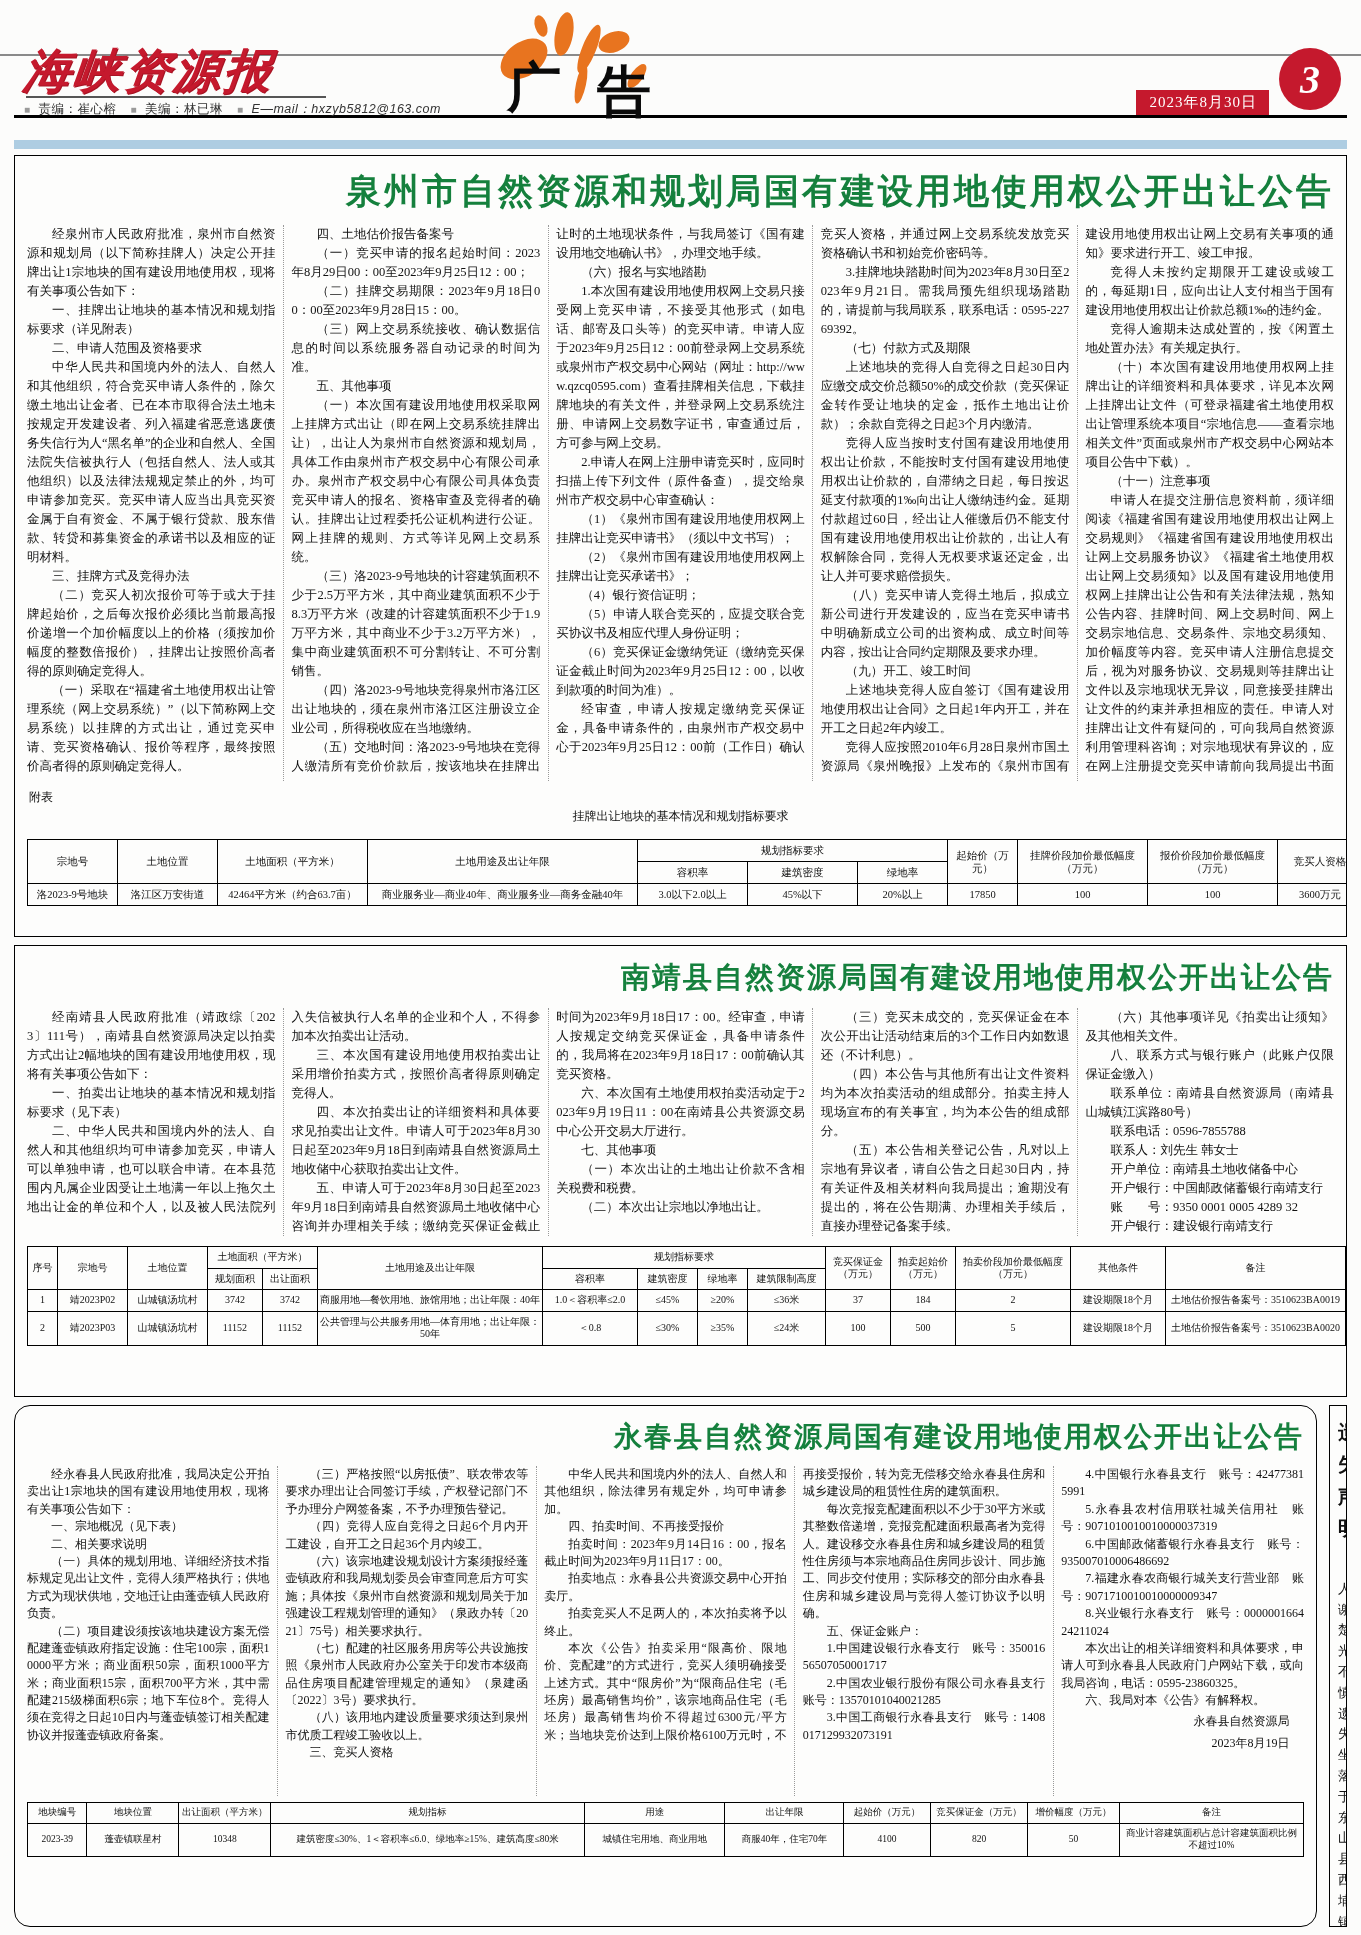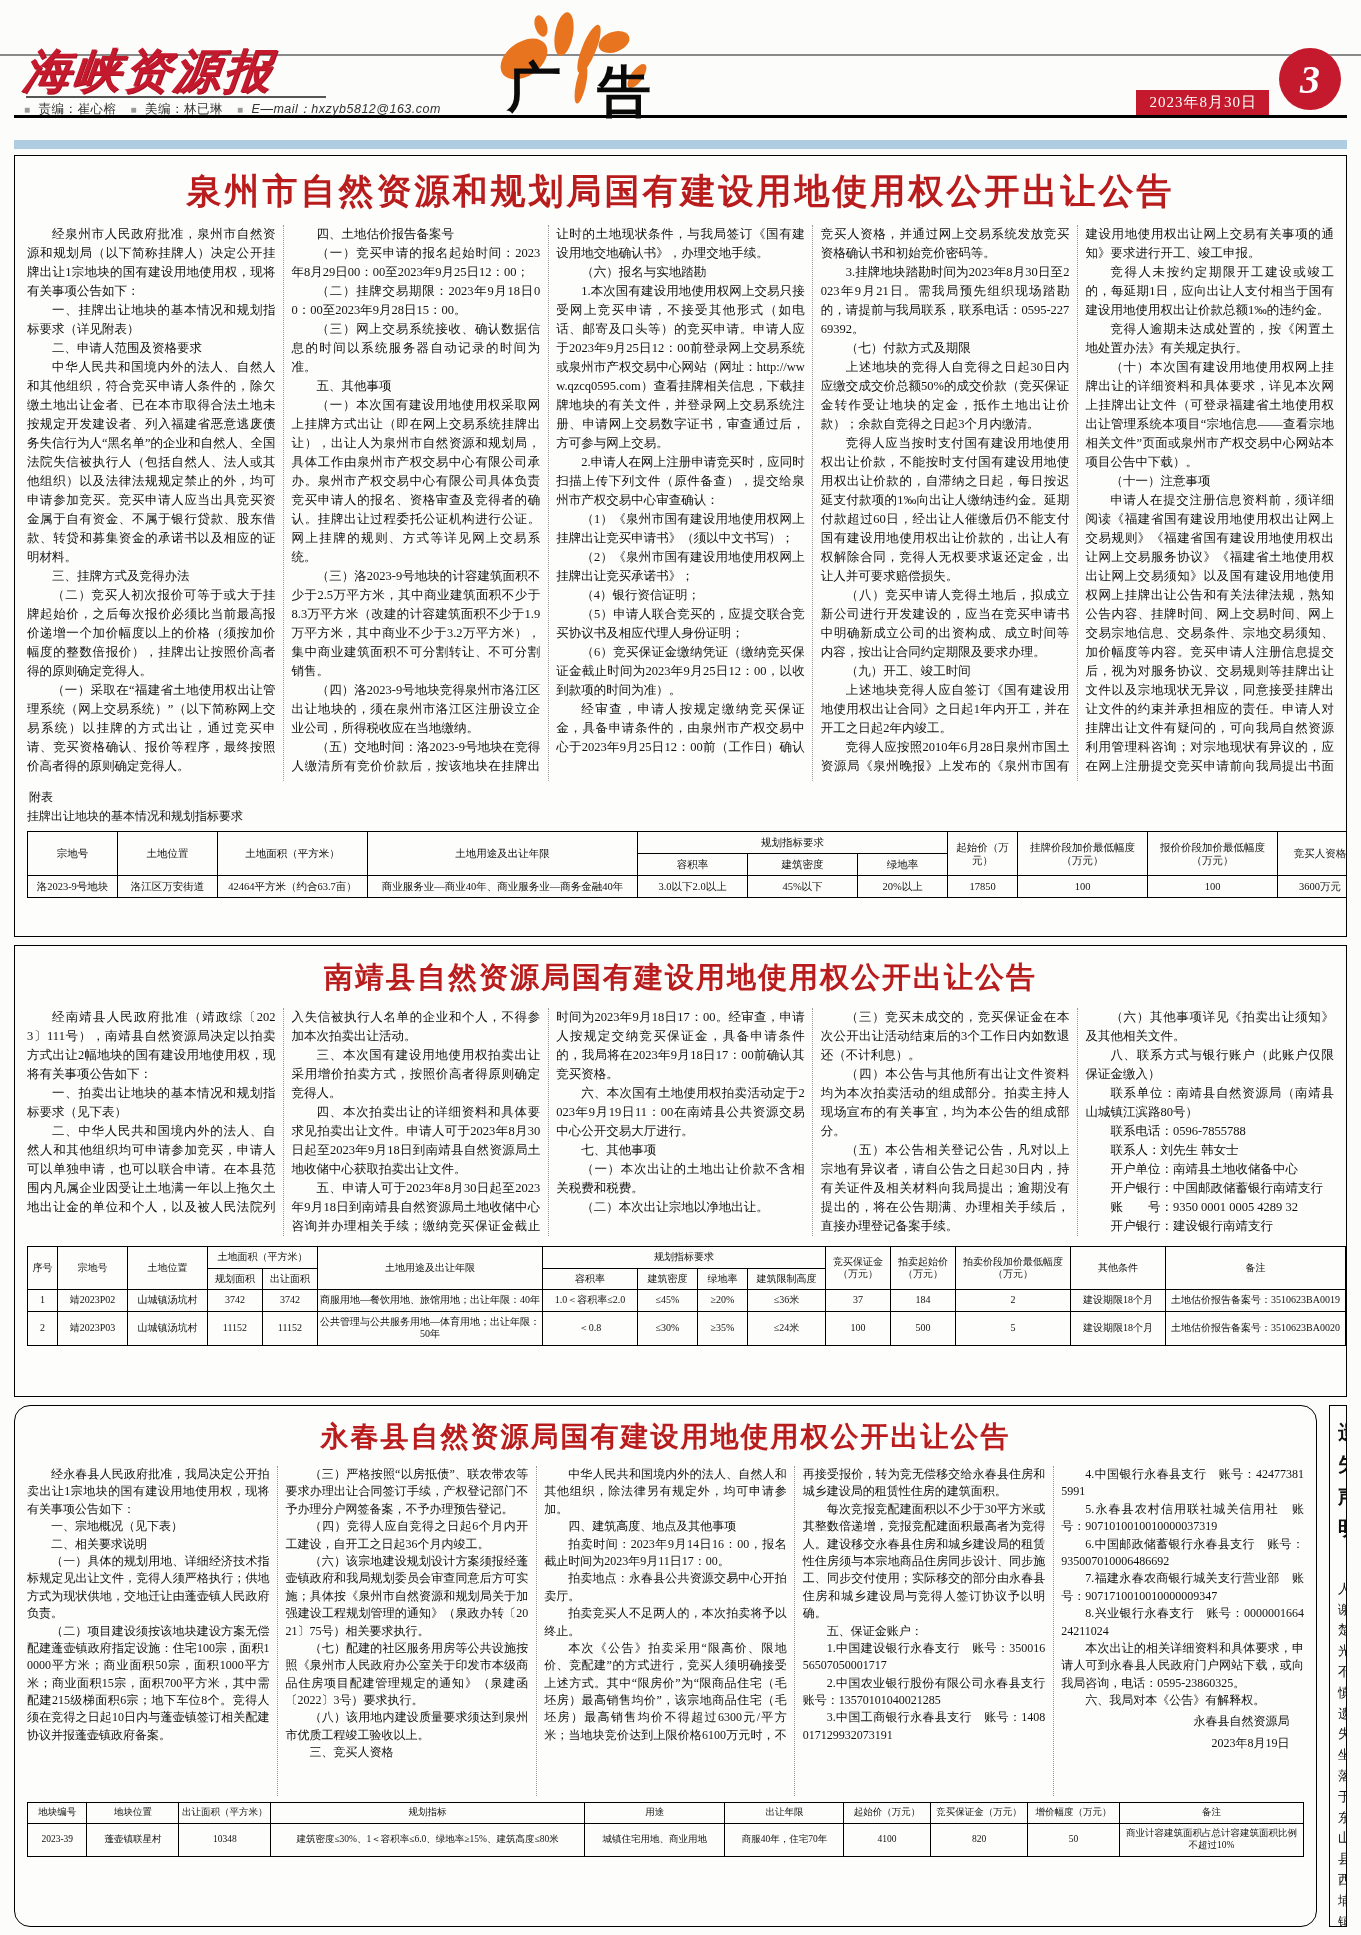"泉州市自然资源和规划局国有建设用地使用权公开出让公告" .sec-title { color: #b91c1c -> #15803d; text-align: center -> right }
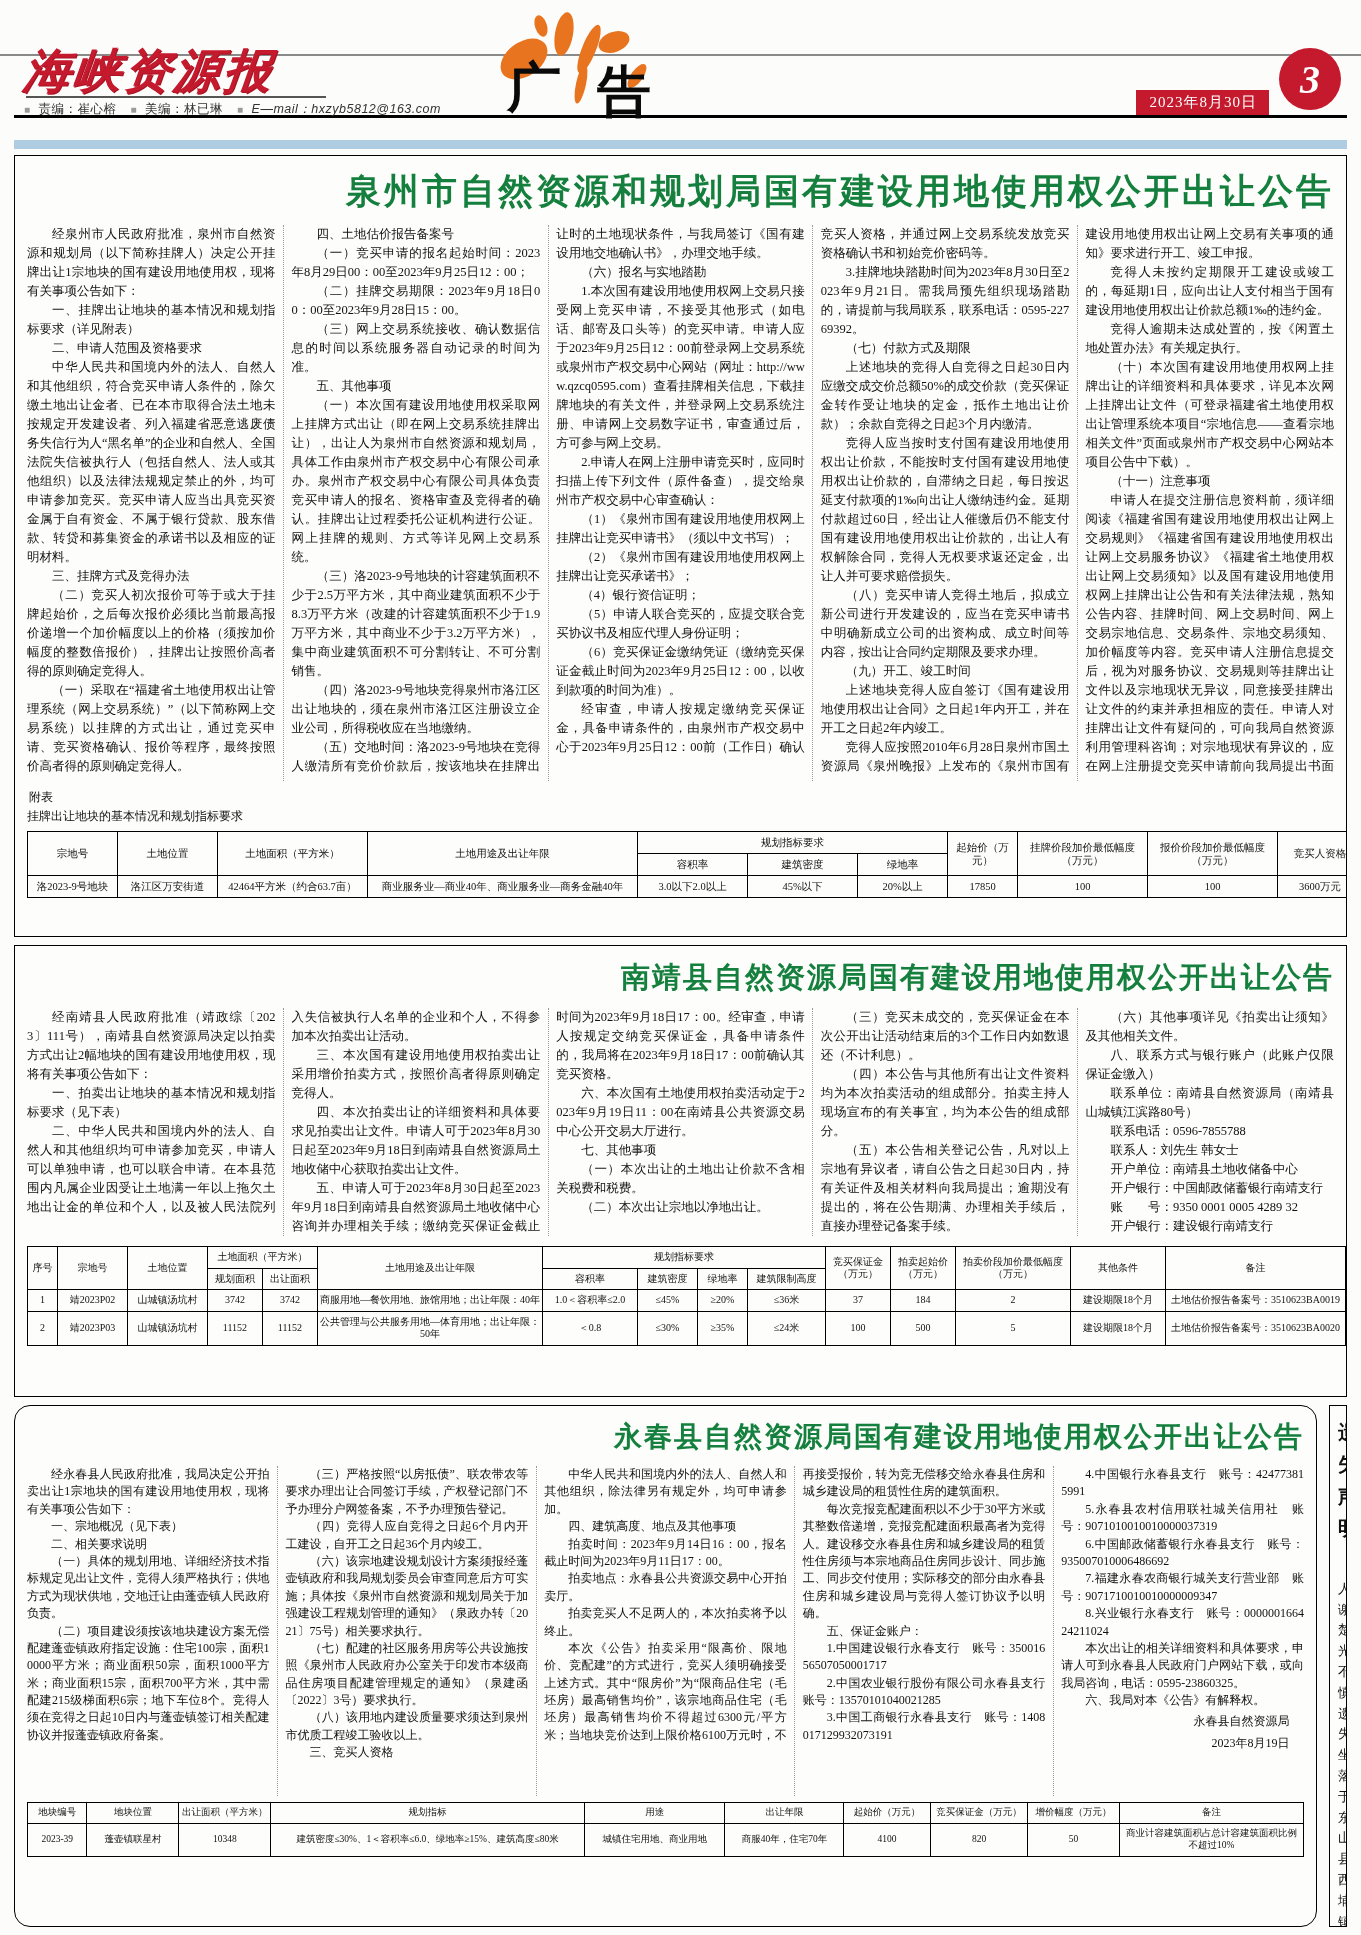"挂牌出让地块的基本情况和规划指标要求" .tbl-caption { margin-bottom: 6px -> 14px; text-align: none -> center }
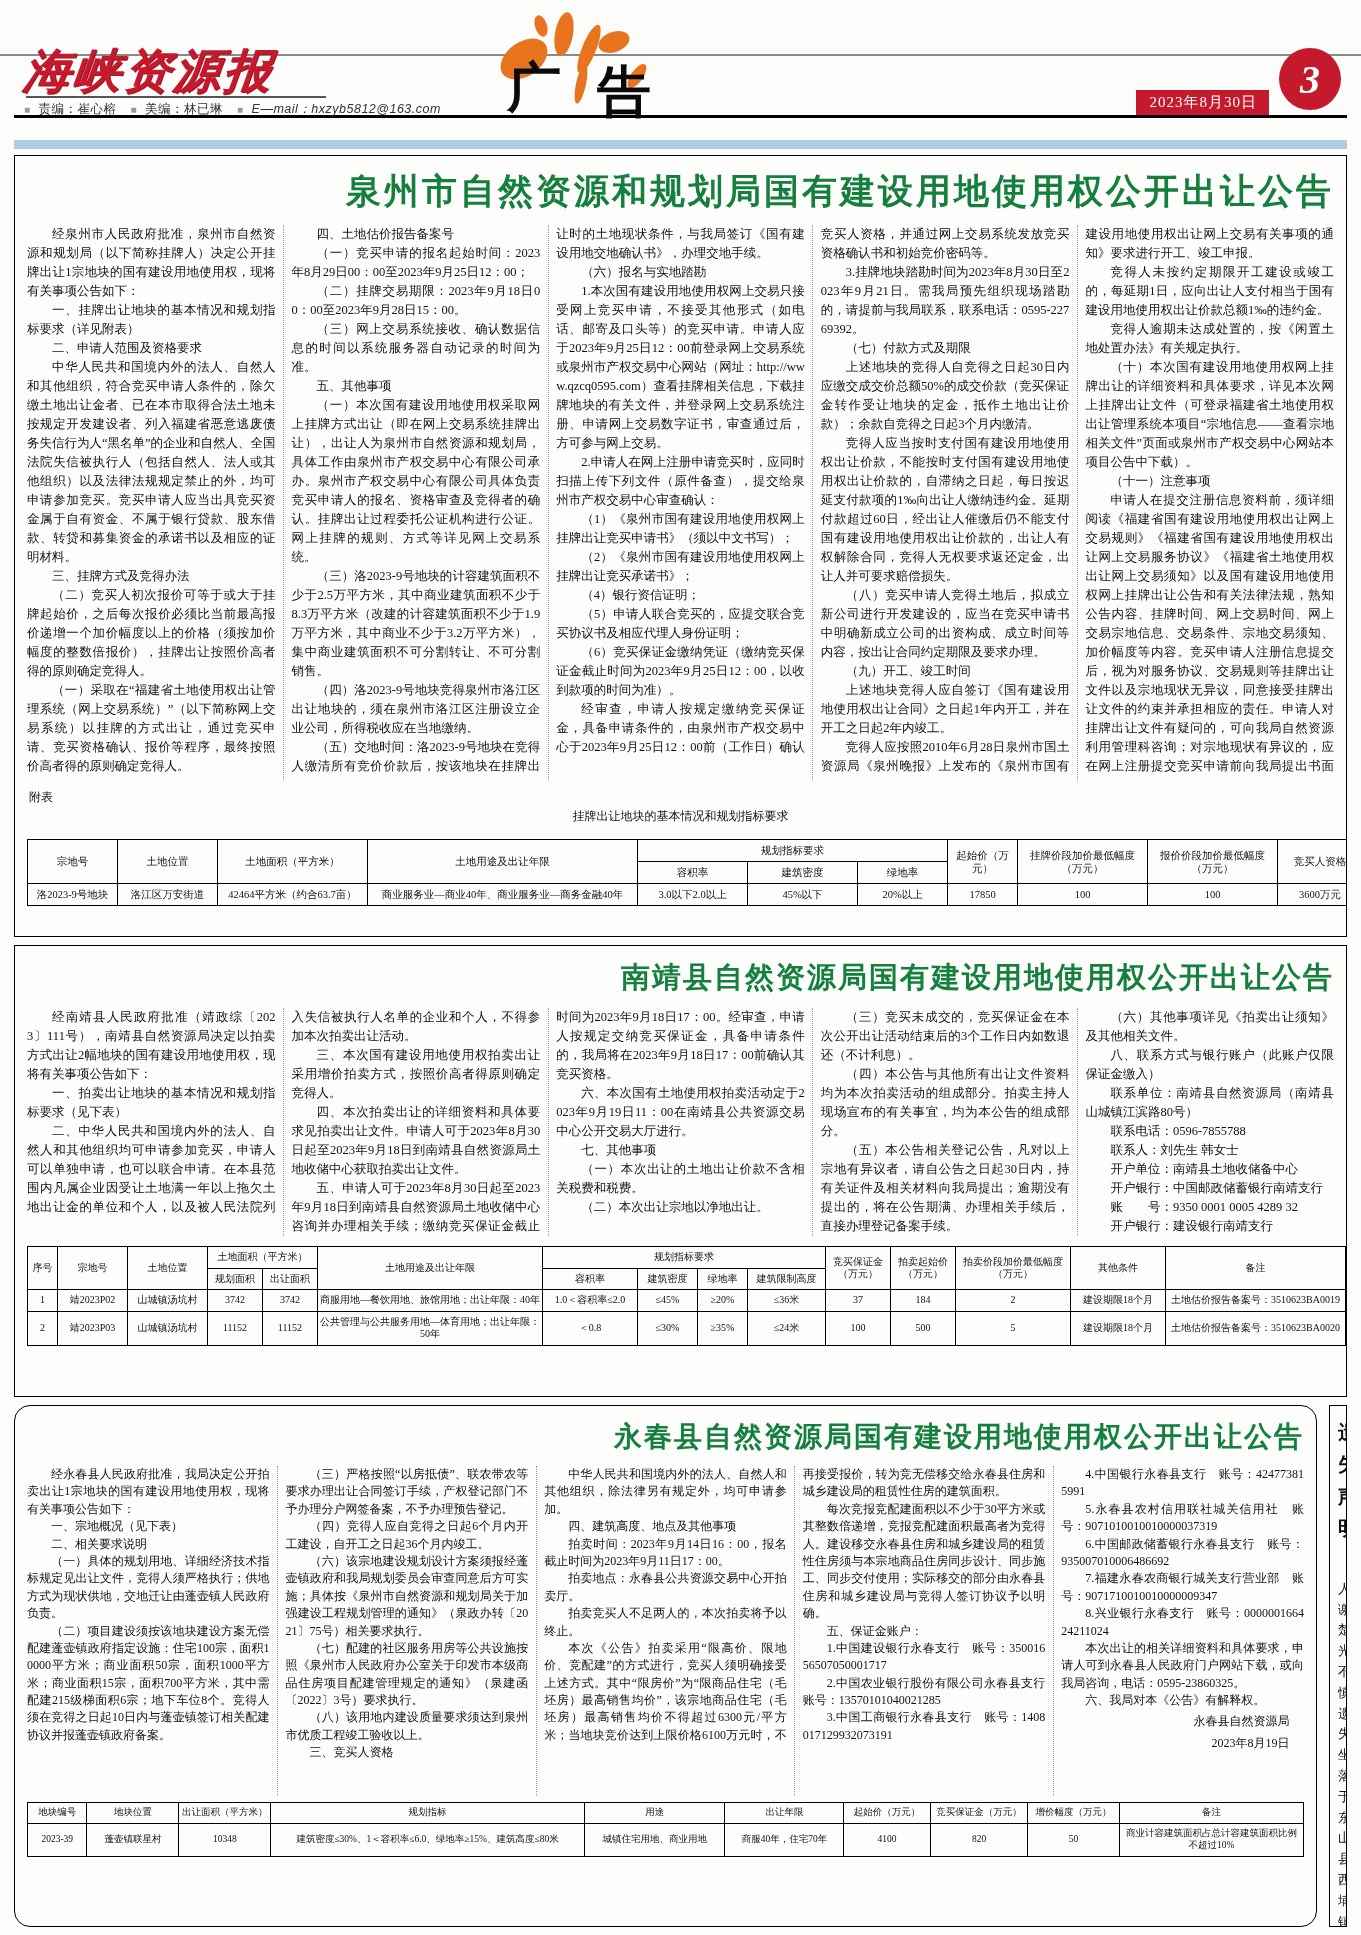"四、建筑高度、地点及其他事项" p.para { text: 建筑高度、地点及其他事项 -> 拍卖时间、不再接受报价 }
